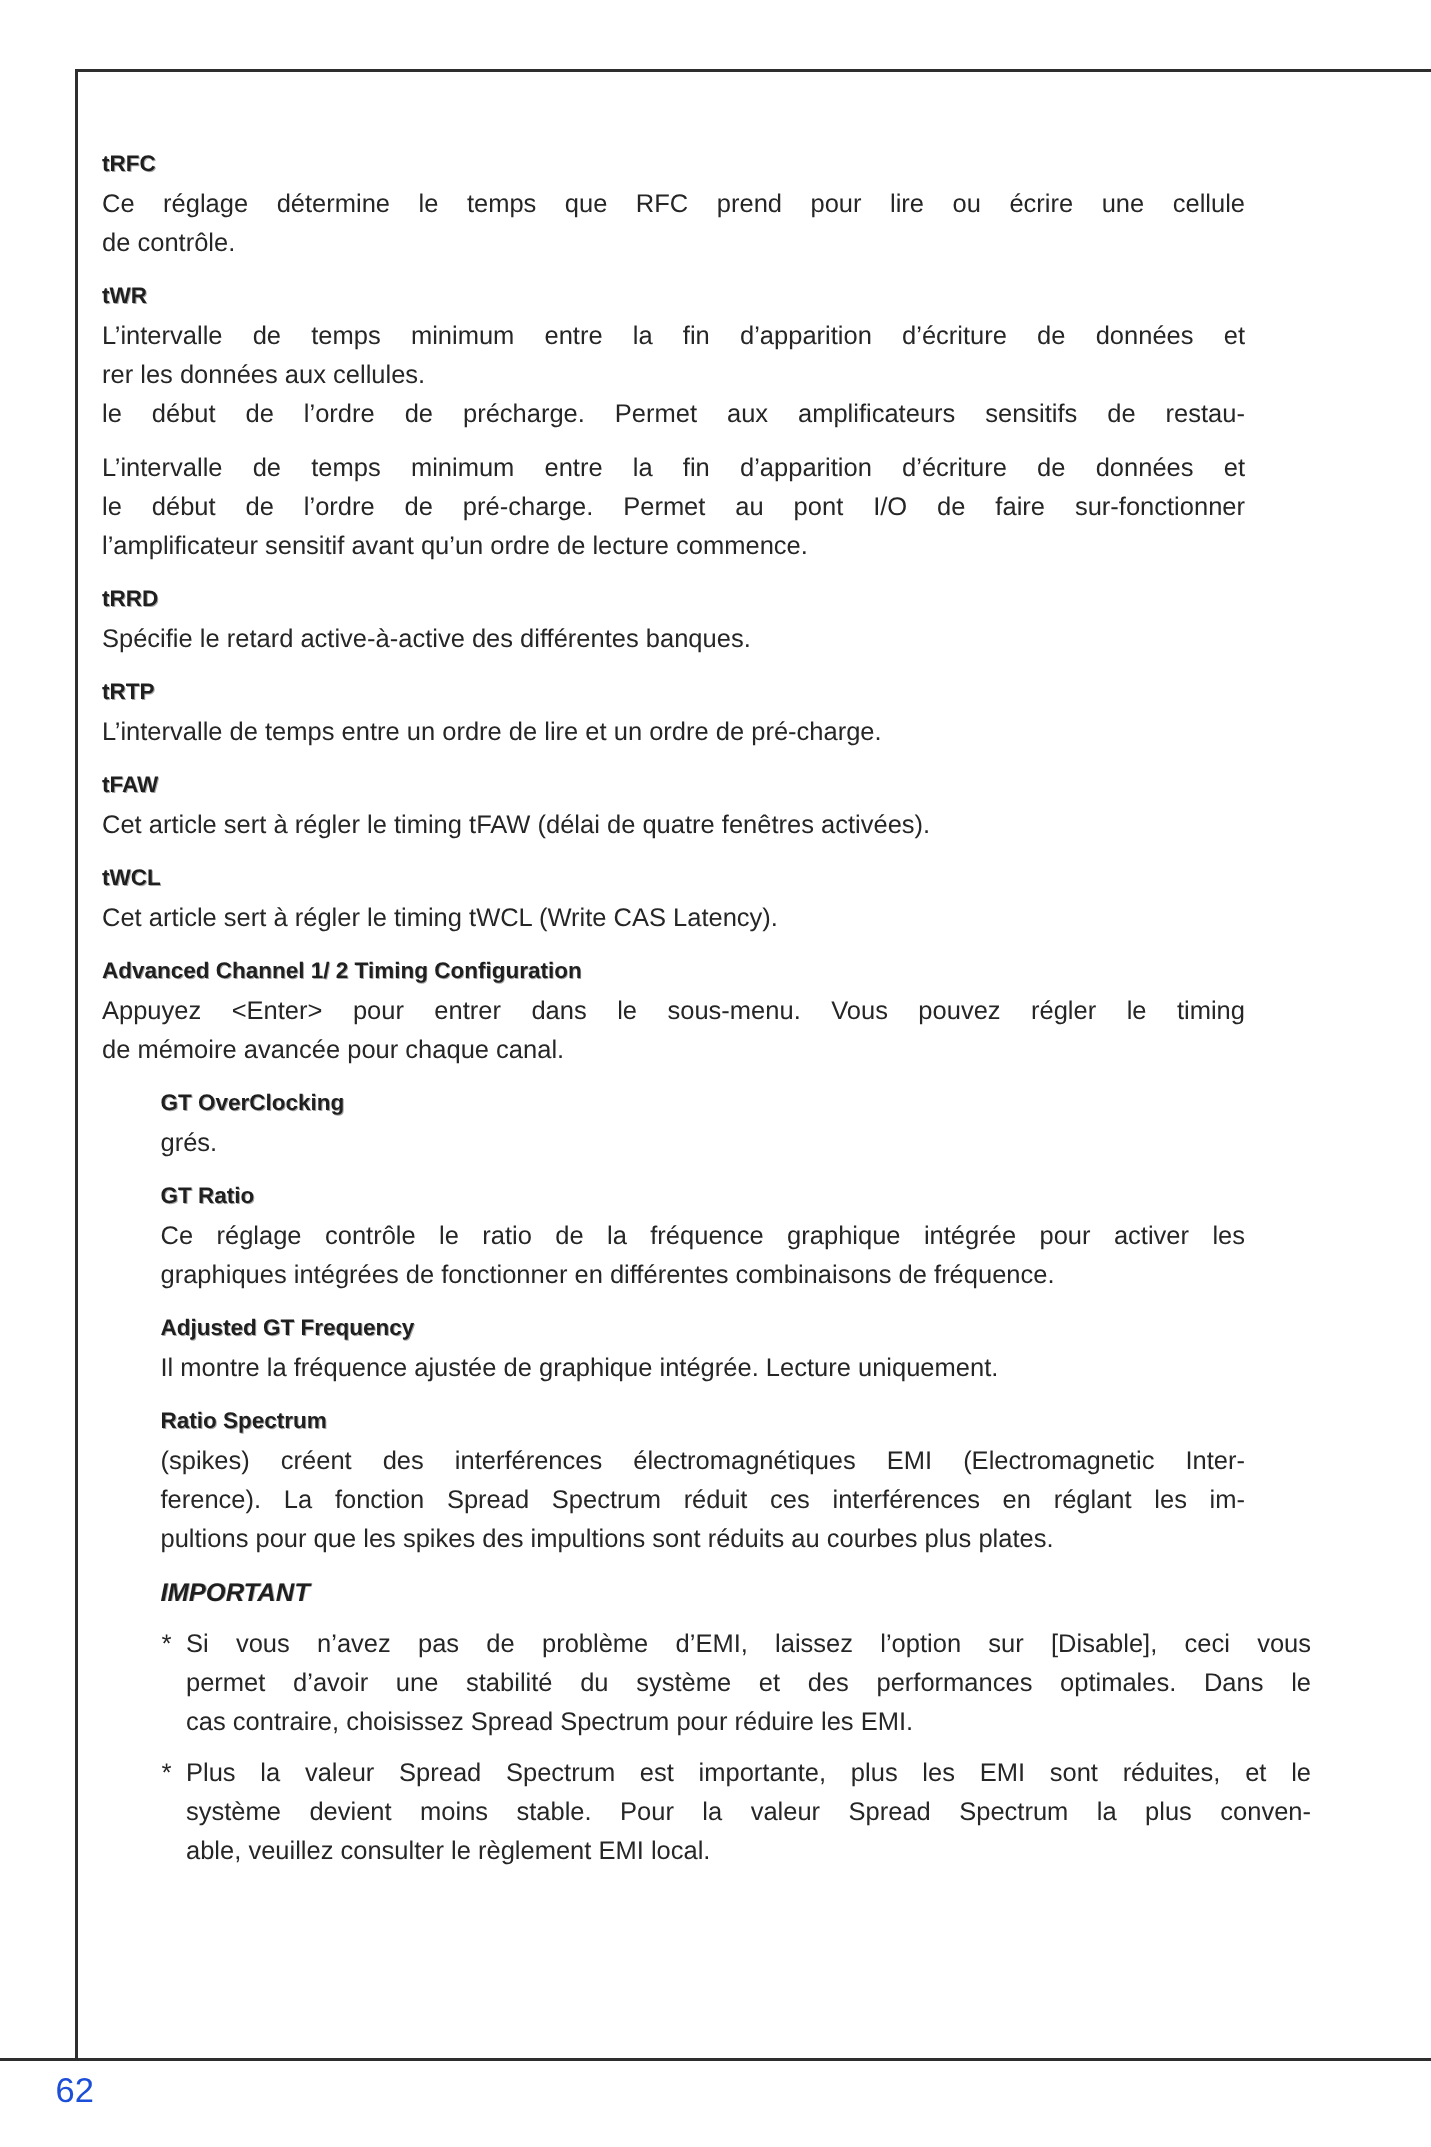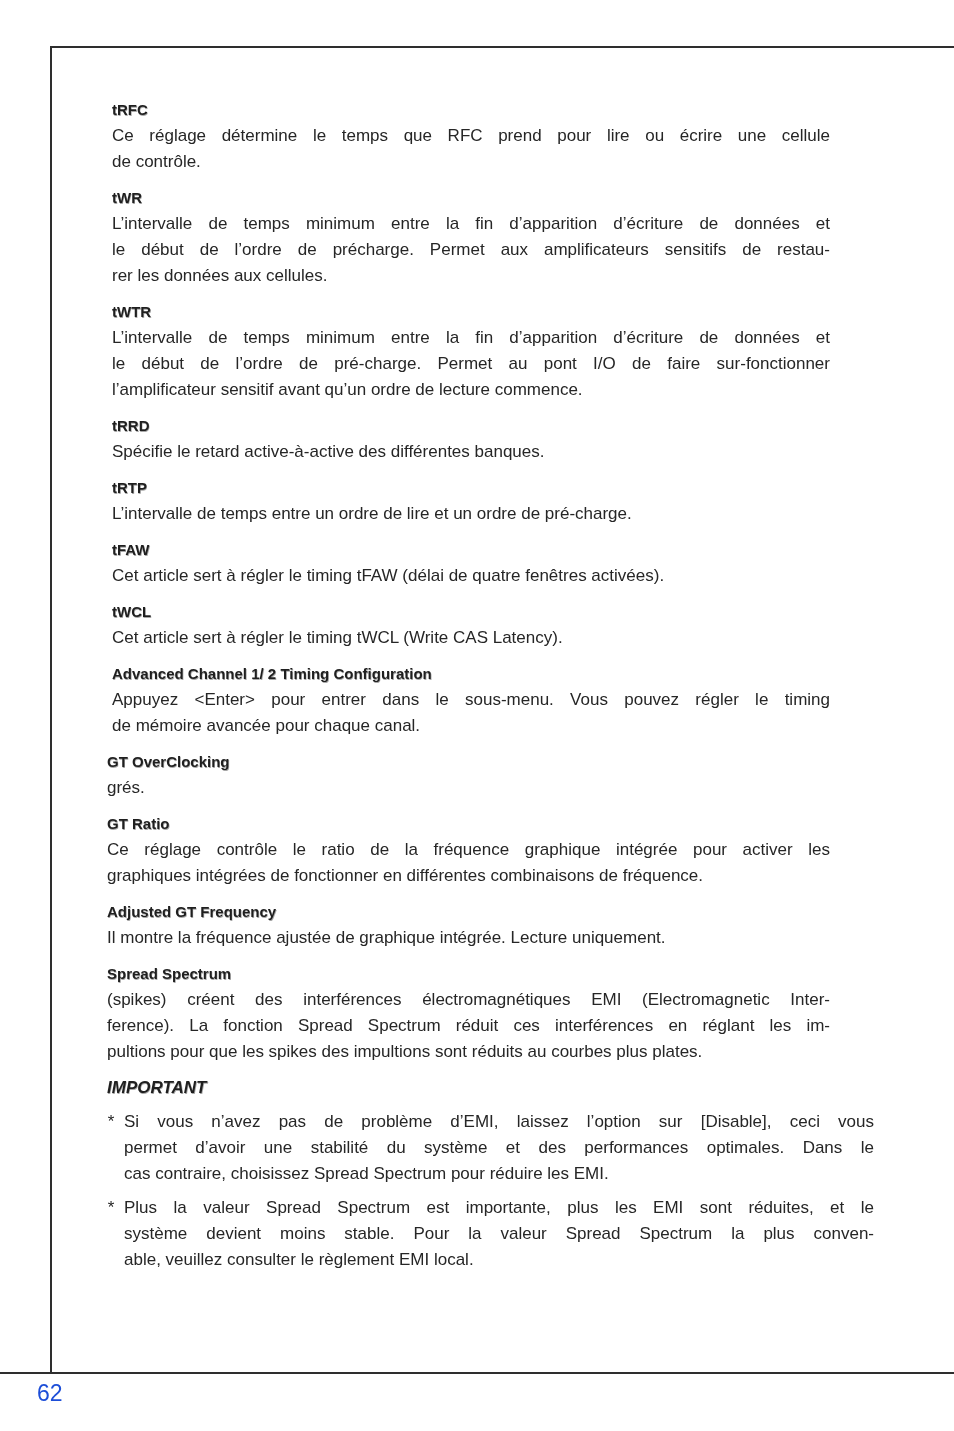"tRFC" .sec.lvl2 { padding: 0 124px 0 112px -> 0 124px 0 68px }
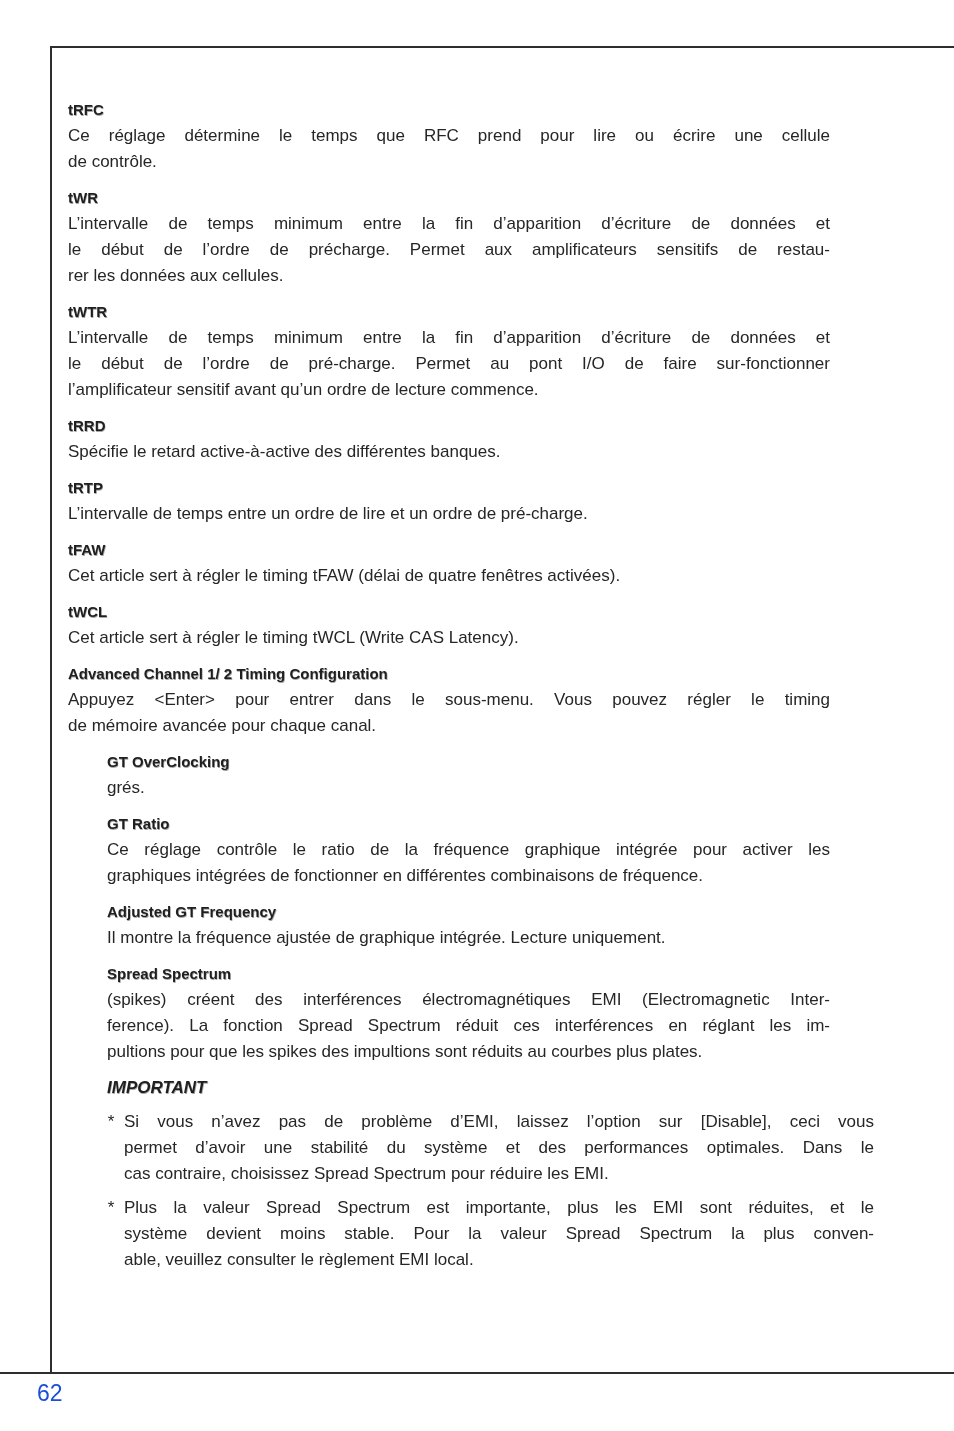"le début de l’ordre de précharge." div.line { order: before "rer les données aux cellules." -> after "rer les données aux cellules." }
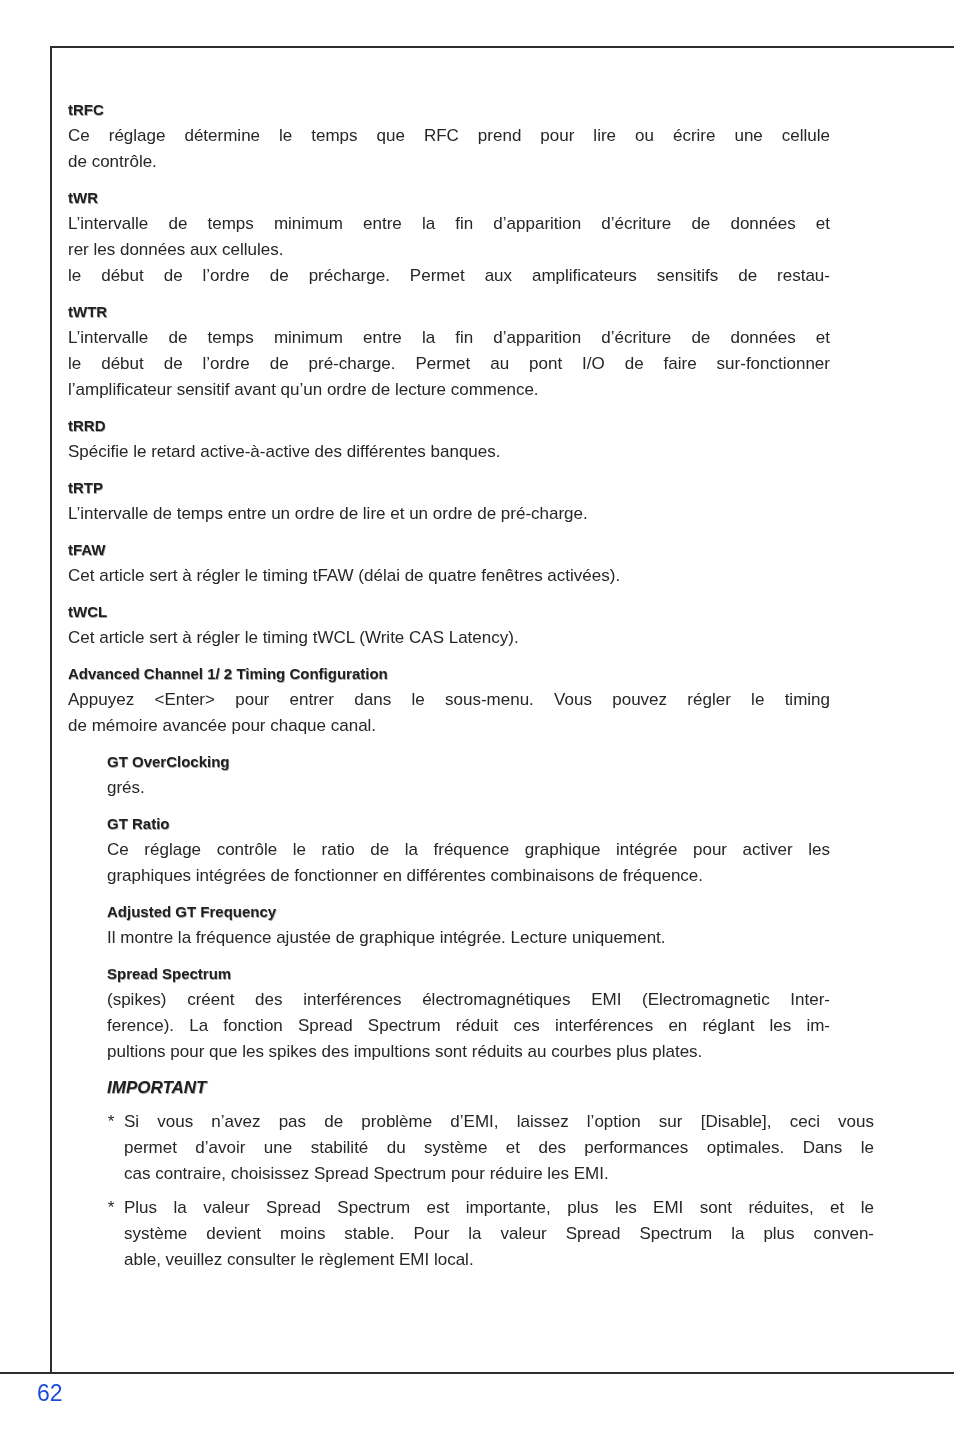"tWTR" div.heading { html: <div>tWTR</div> -> none }
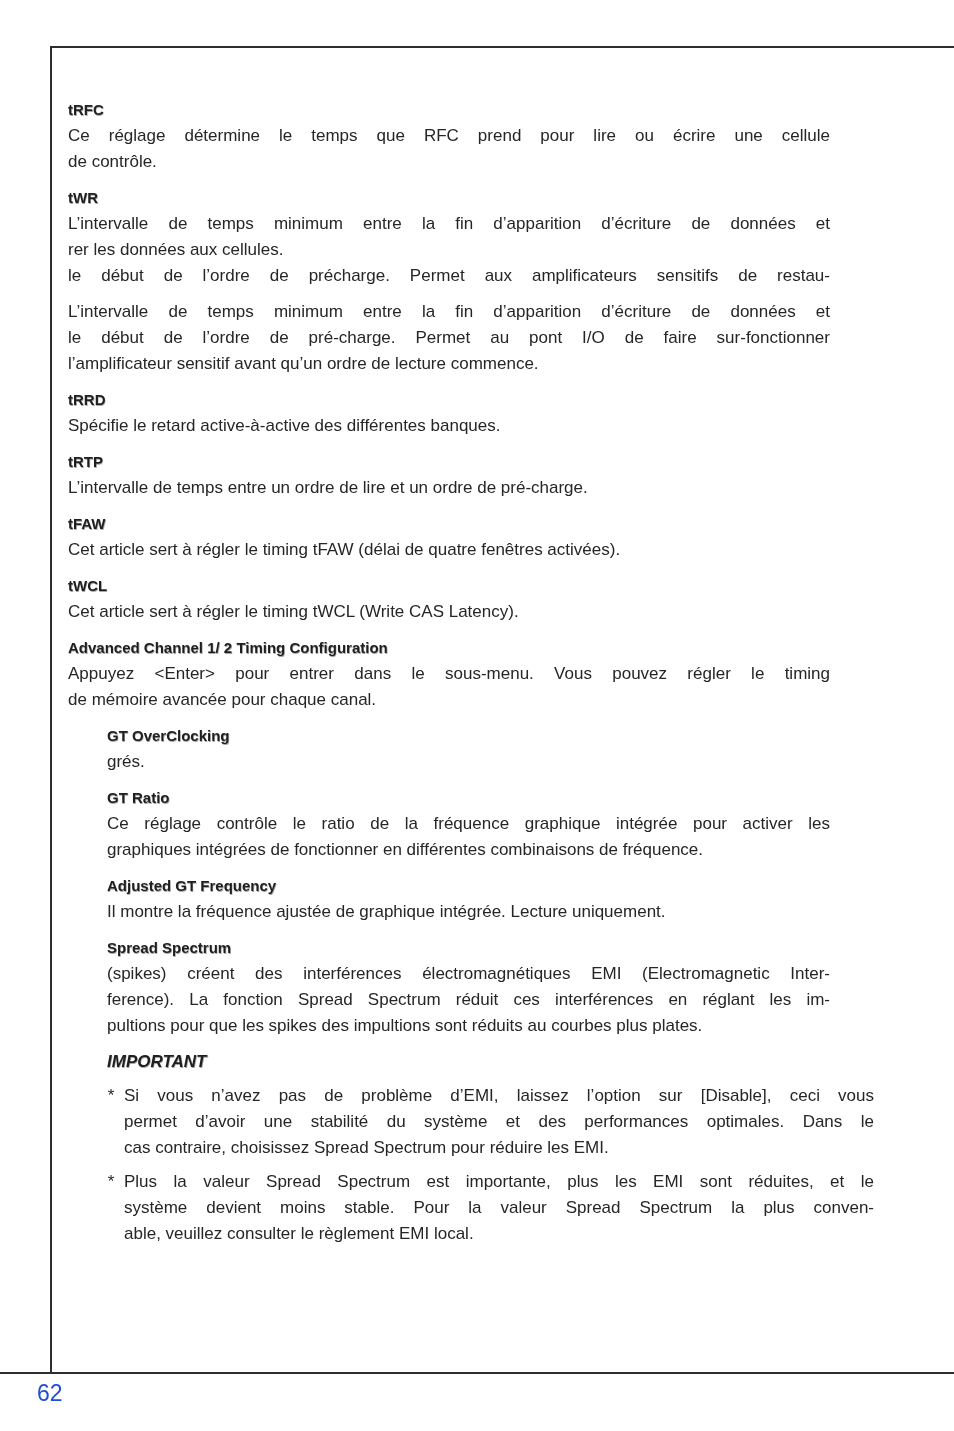"Spread Spectrum" div.heading { text: Spread -> Ratio }
